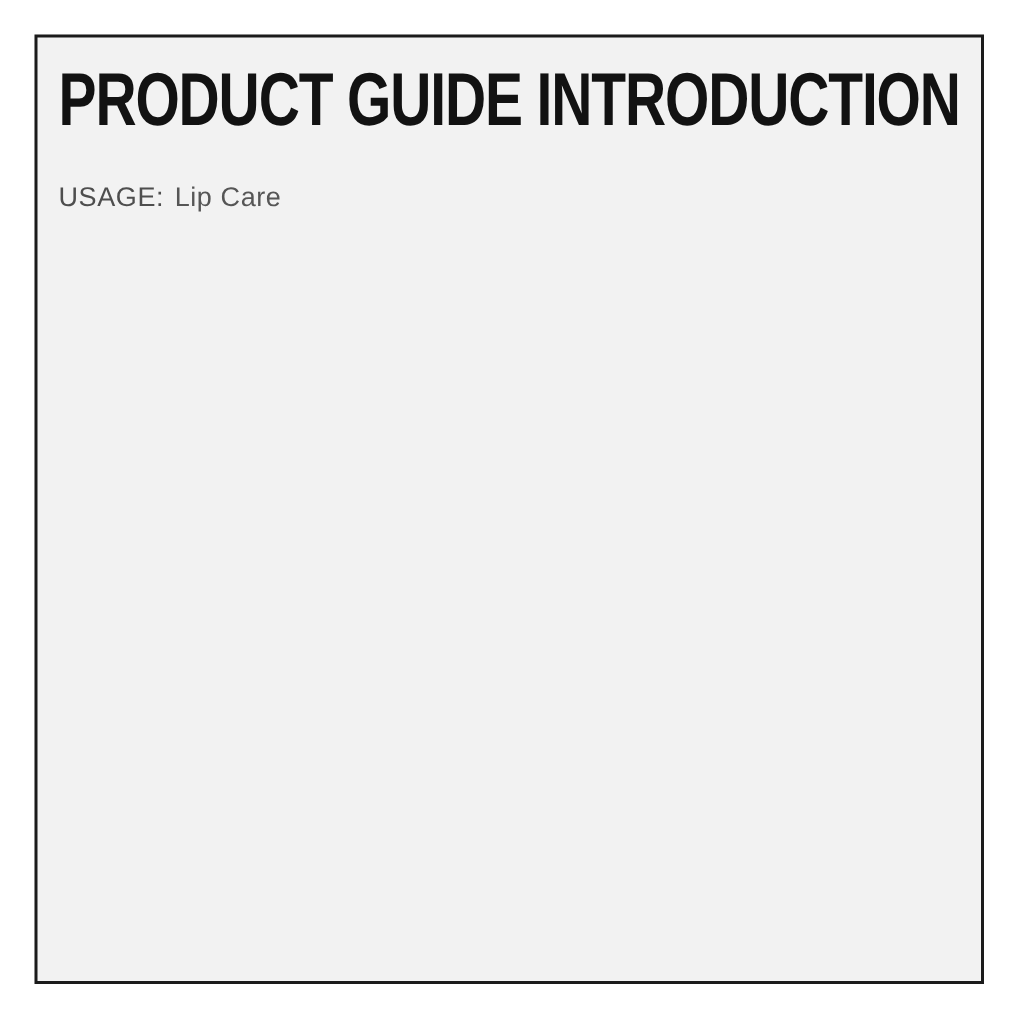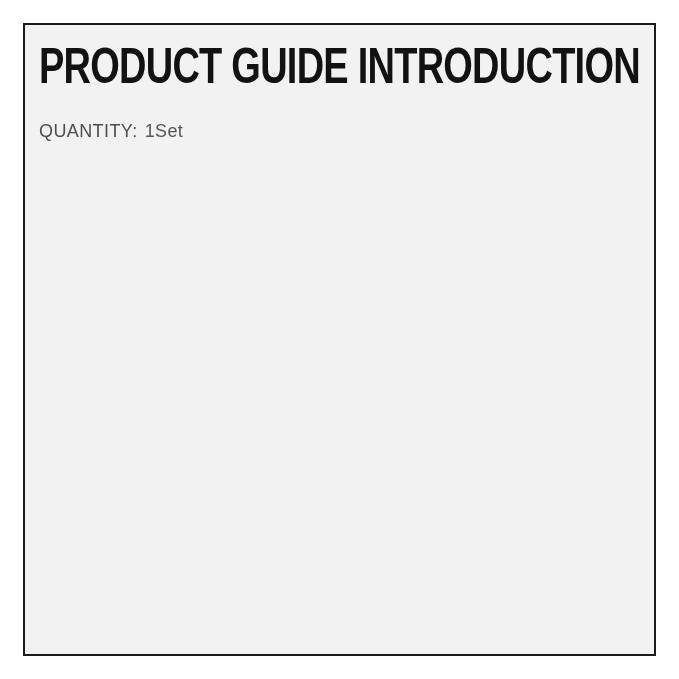"USAGE: Lip Care" div.field-row { html: none -> <div> <span>USAGE:</span><span>Lip Care</span> </div> }
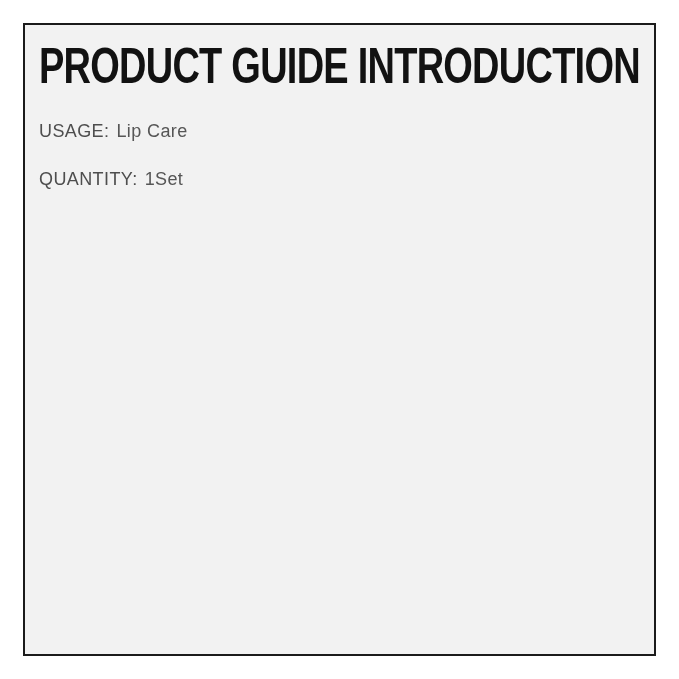"QUANTITY: 1Set" div.field-row { html: <div> <span>QUANTITY:</span><span>1Set</span> </div> -> none }
